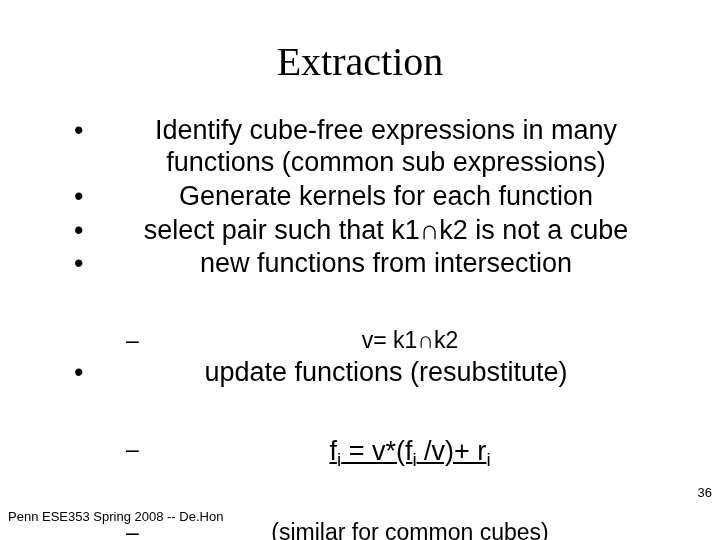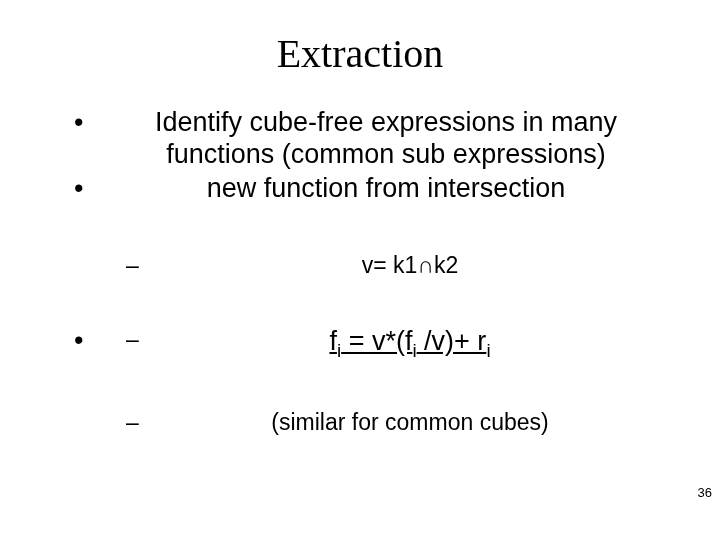"Extraction" .slide { padding: 30px 0 0 0 -> 38px 0 0 0 }
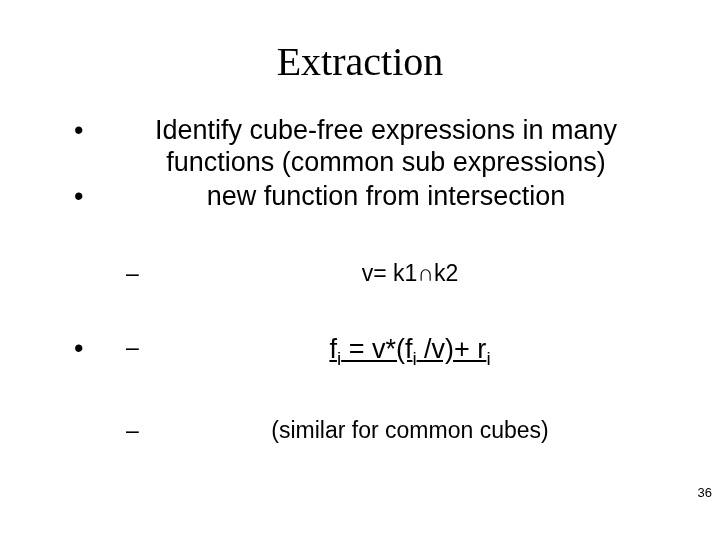"Generate kernels for each function" li { html: none -> <li><span>Generate kernels for each function</span></li> }
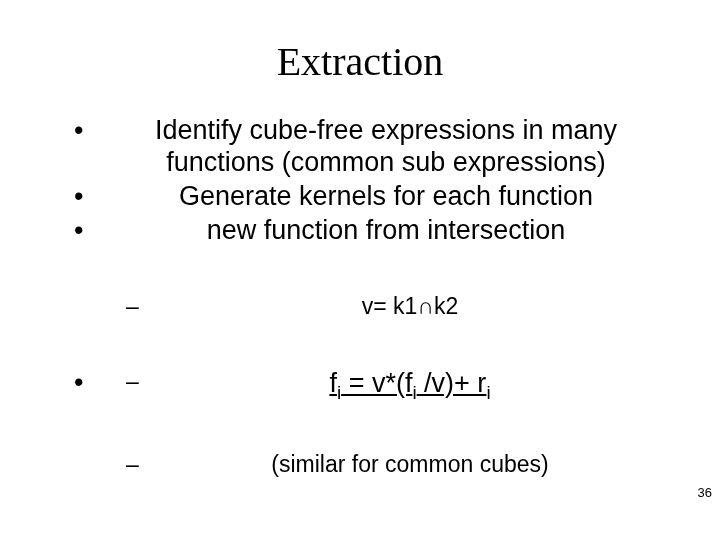"select pair such that k1∩k2" li { html: none -> <li> <span>select pair such that k1</span><span>∩</span><span>k2 is not a cube</span> </li> }
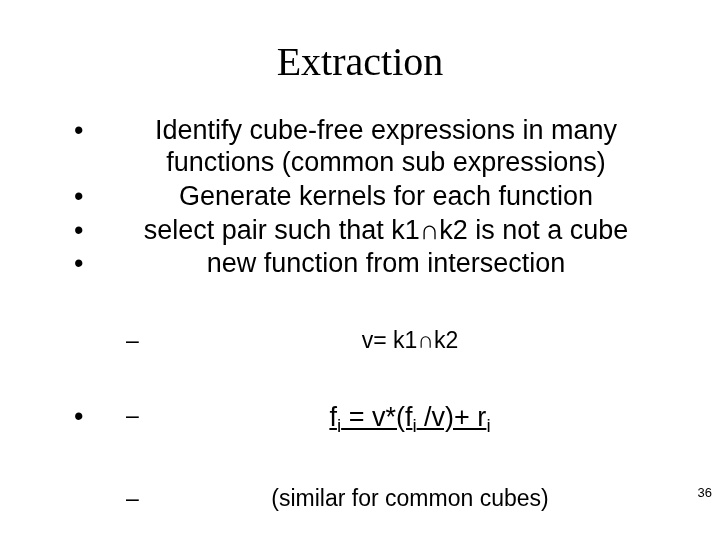"new function from intersection" span { text: function -> functions }
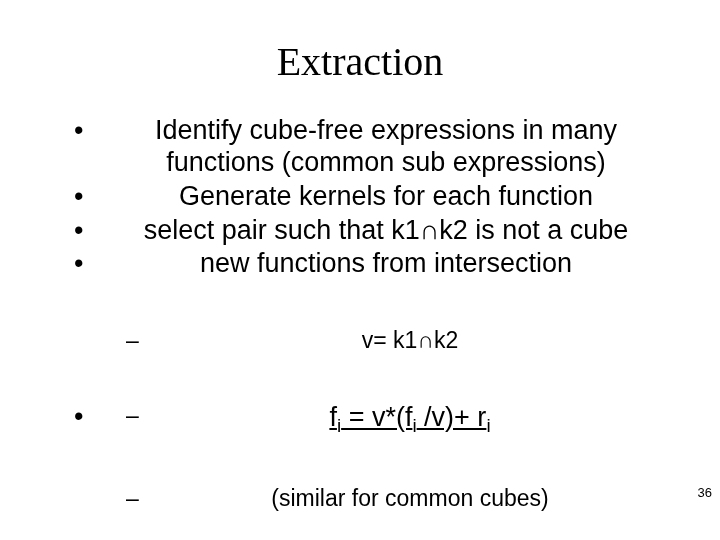"update functions (resubstitute)" span { html: none -> <span>update functions (resubstitute)</span> }
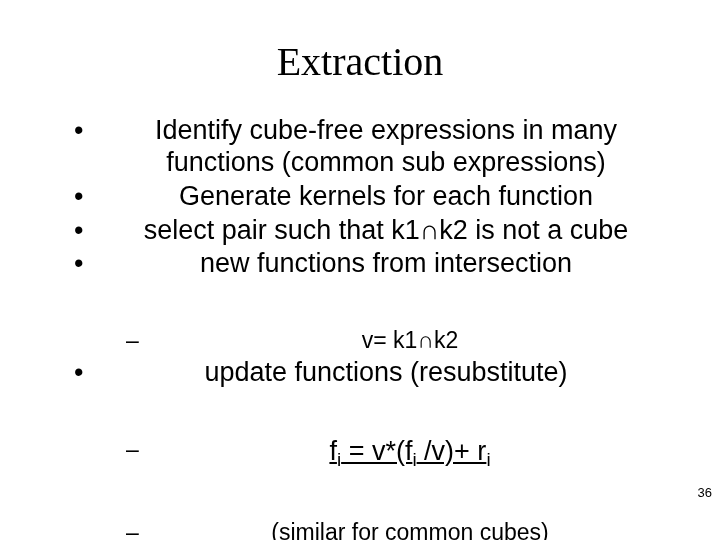"Penn ESE353 Spring 2008 --" div.footer-left { html: none -> <div>Penn ESE353 Spring 2008 -- De.Hon</div> }
